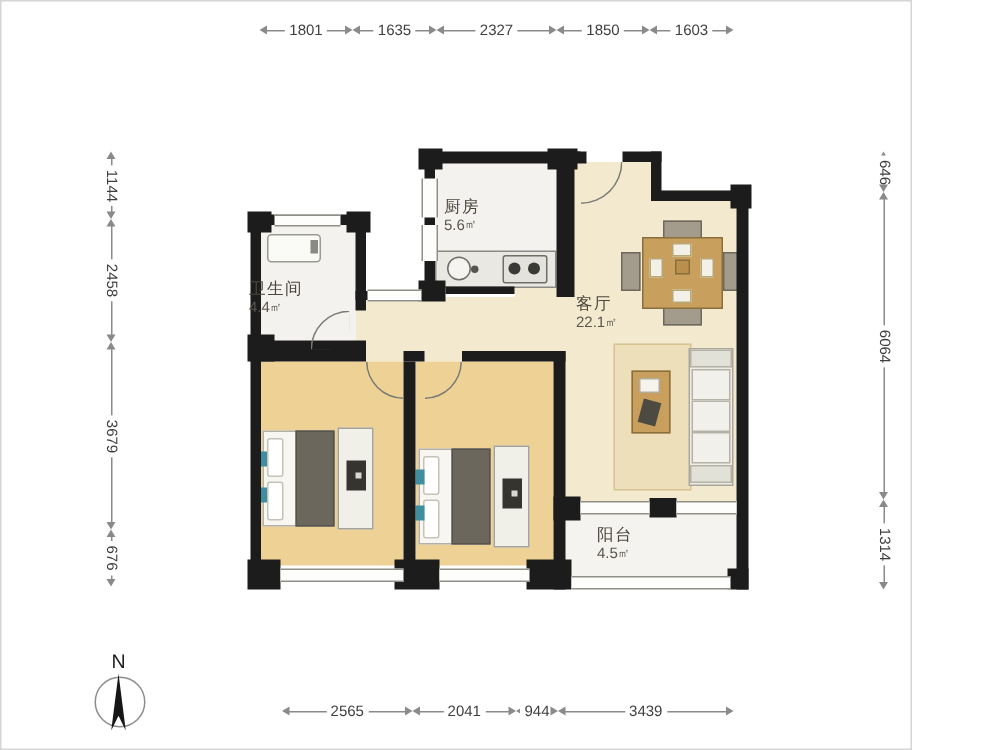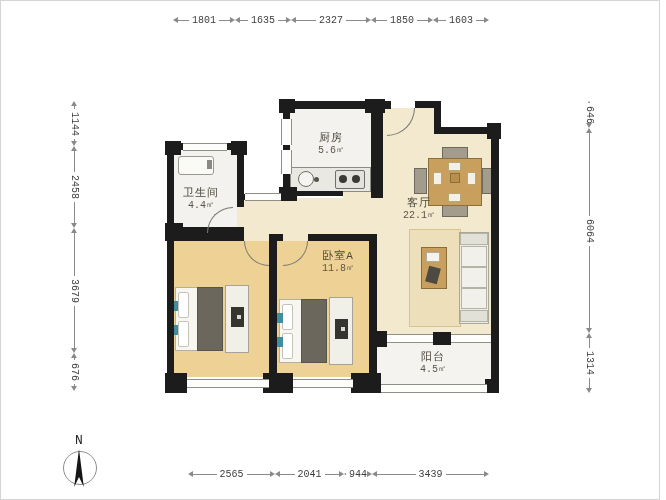"1801" .canvas { font-family: Liberation Mono, monospace -> Liberation Sans, sans-serif; width: 660px -> 608px }
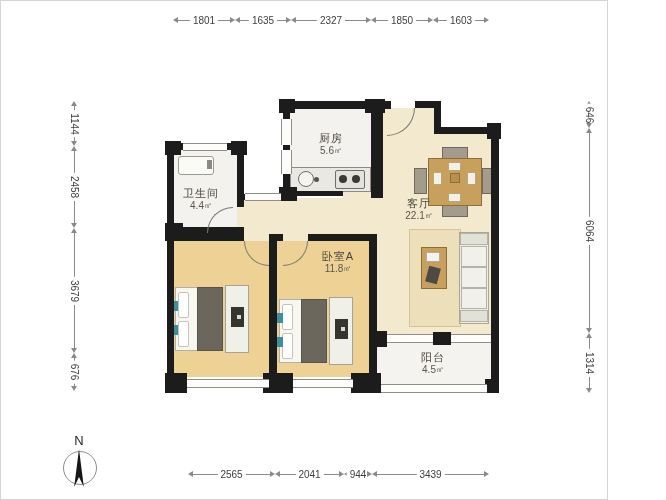"厨房" .room-label { text-align: center -> left }
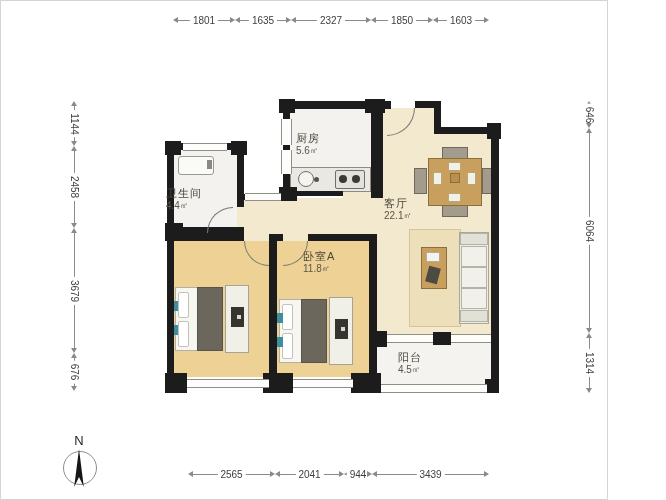"卧室A" div.room-label { html: <div> <span>卧室A</span> <span><i>11.8</i><i>㎡</i></span> </div> -> none }
